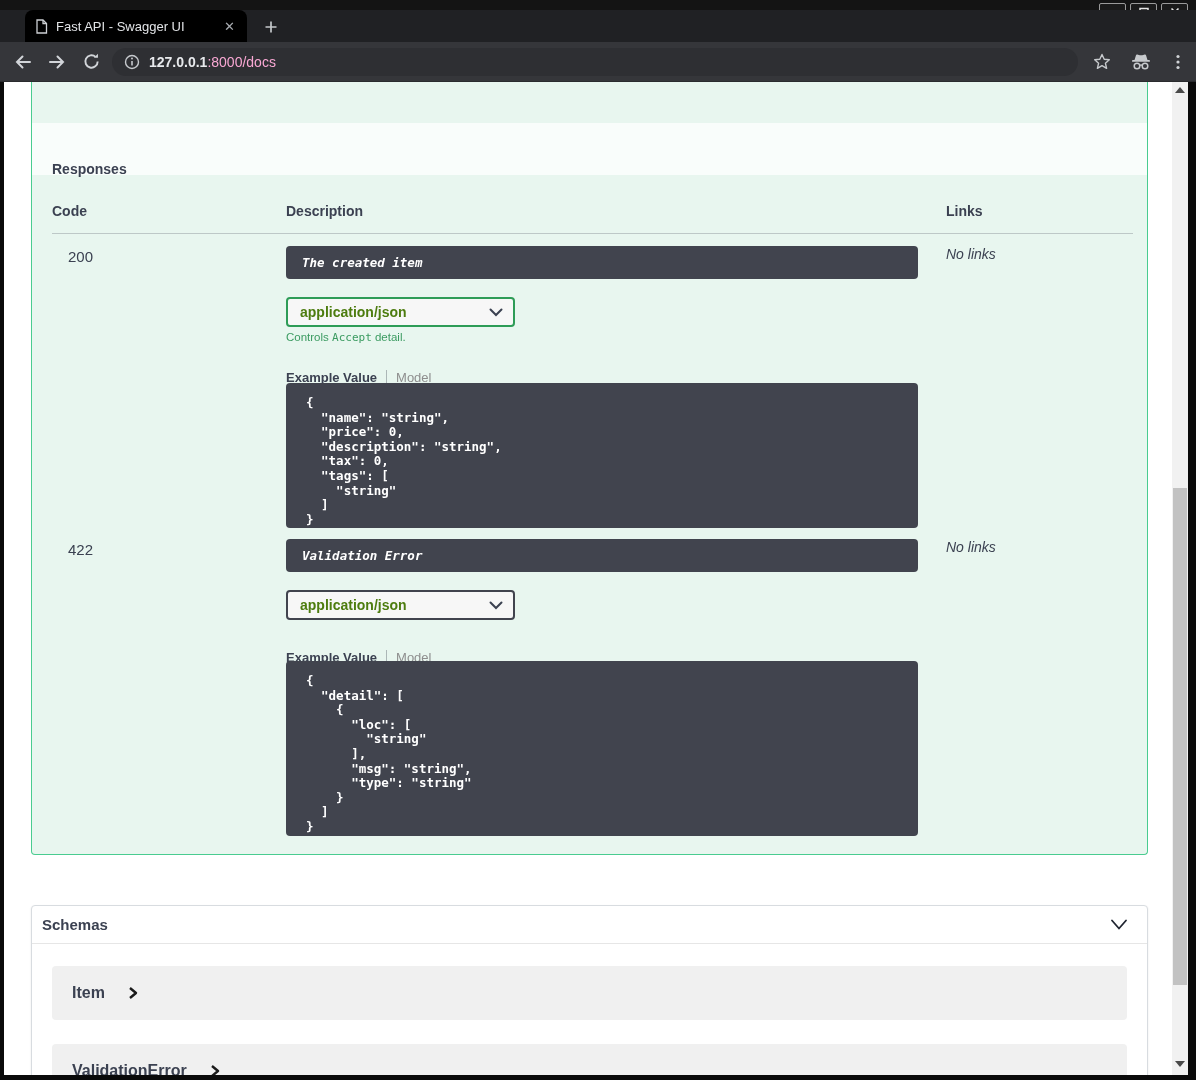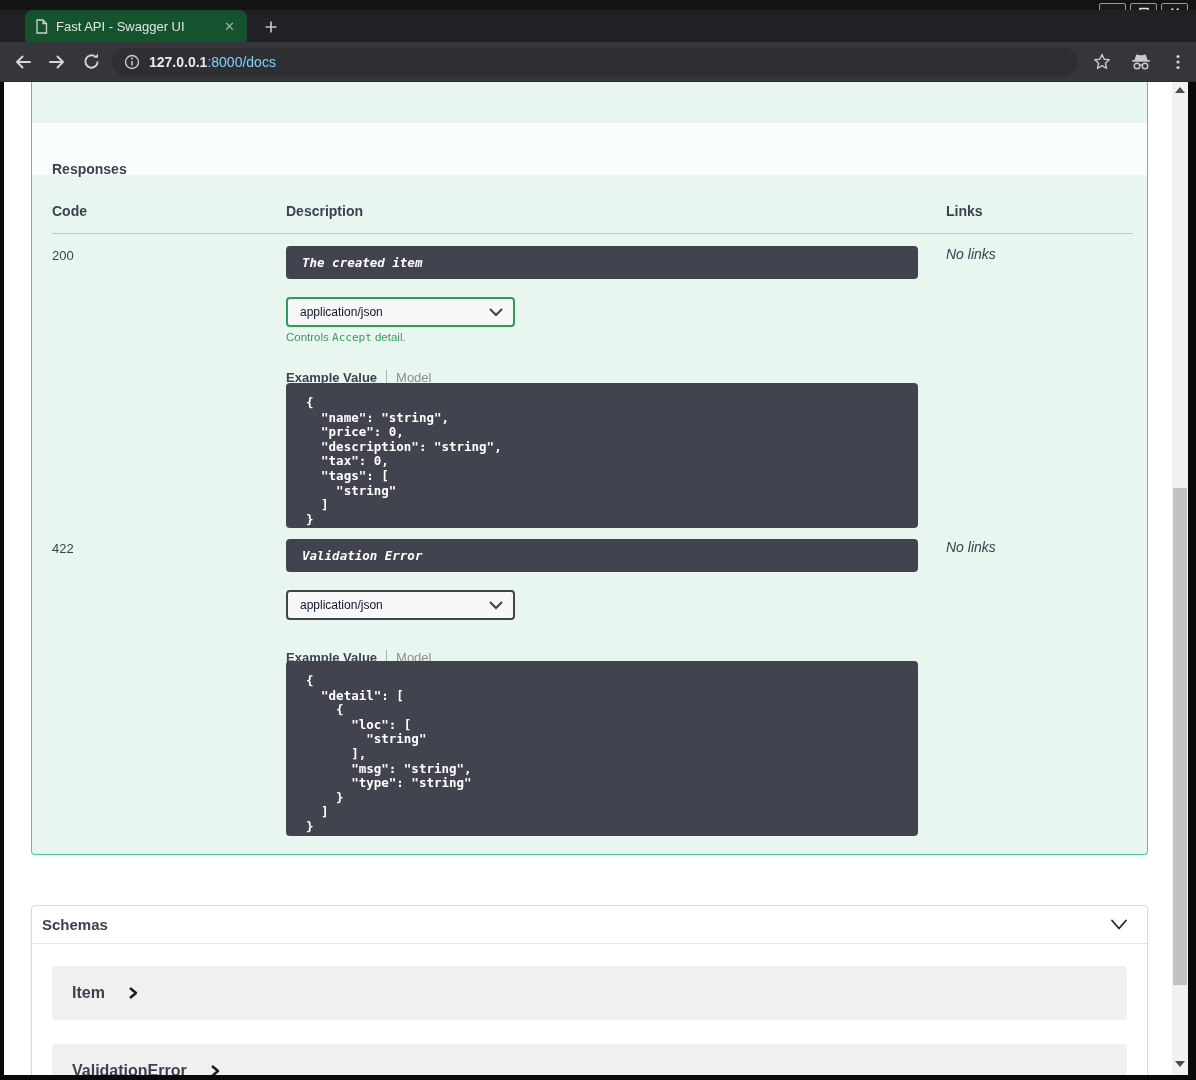"Fast API - Swagger UI" .tab { background: #14532d -> #000000 }
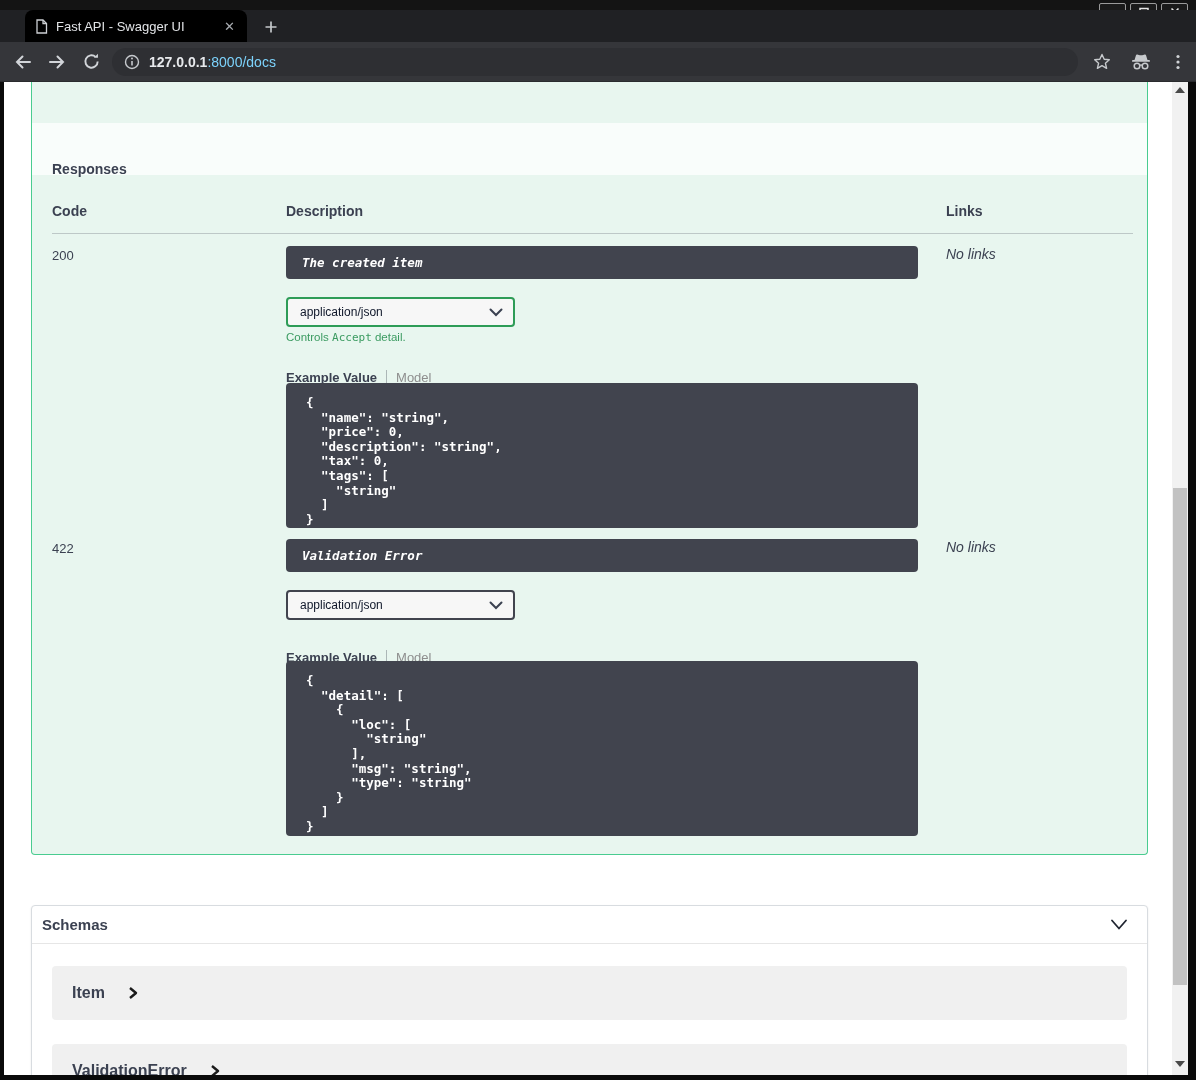":8000/docs" .url .rest { color: #7dd3fc -> #f9a8d4 }
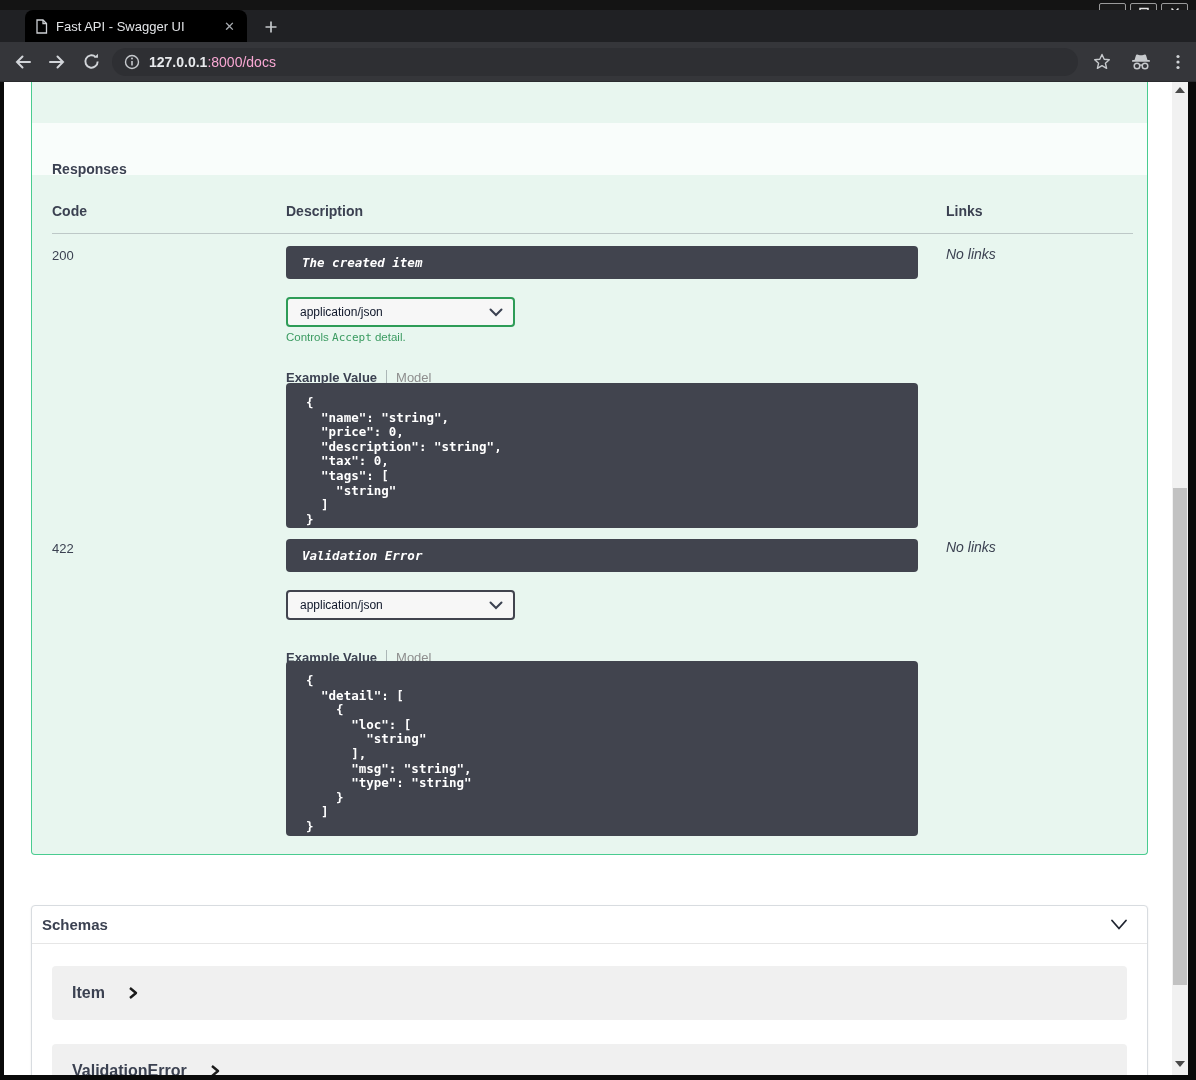"200" .resp-code { font-size: 13px -> 15px; left: 20px -> 36px }
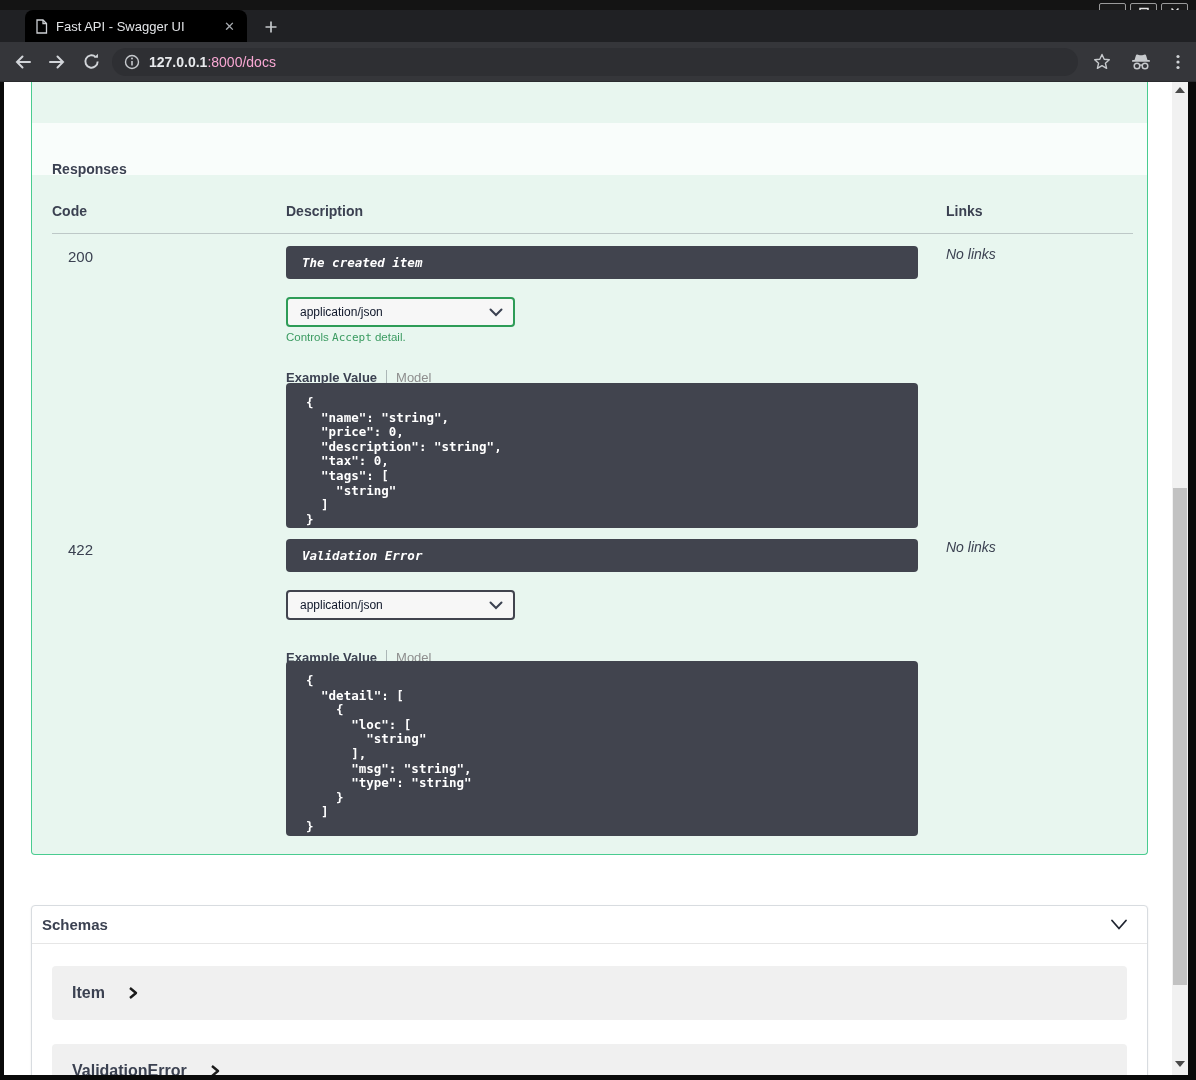"application/json" .media-select .lbl { color: #0f172a -> #4d7c0f; font-size: 12px -> 14px; font-weight: normal -> bold }
